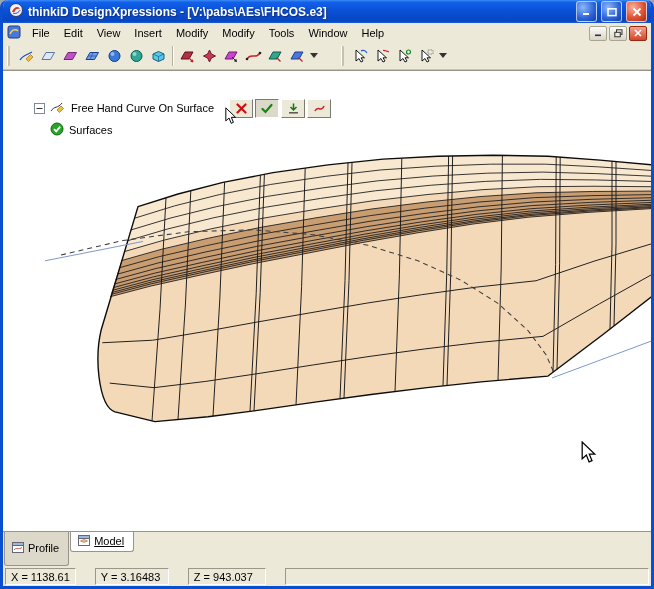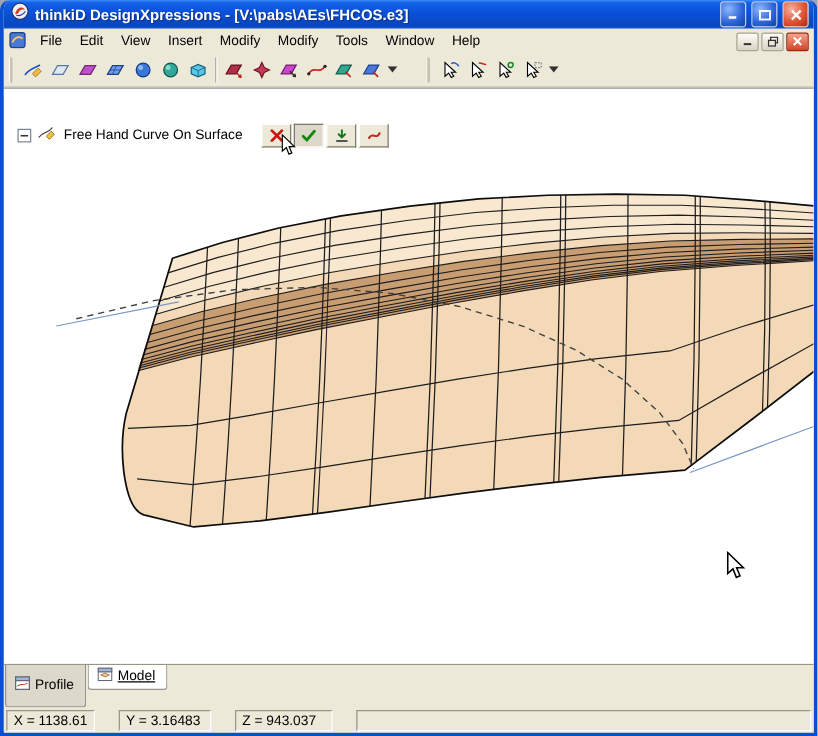"Free Hand Curve On Surface" .tree { left: 11px -> 31px }
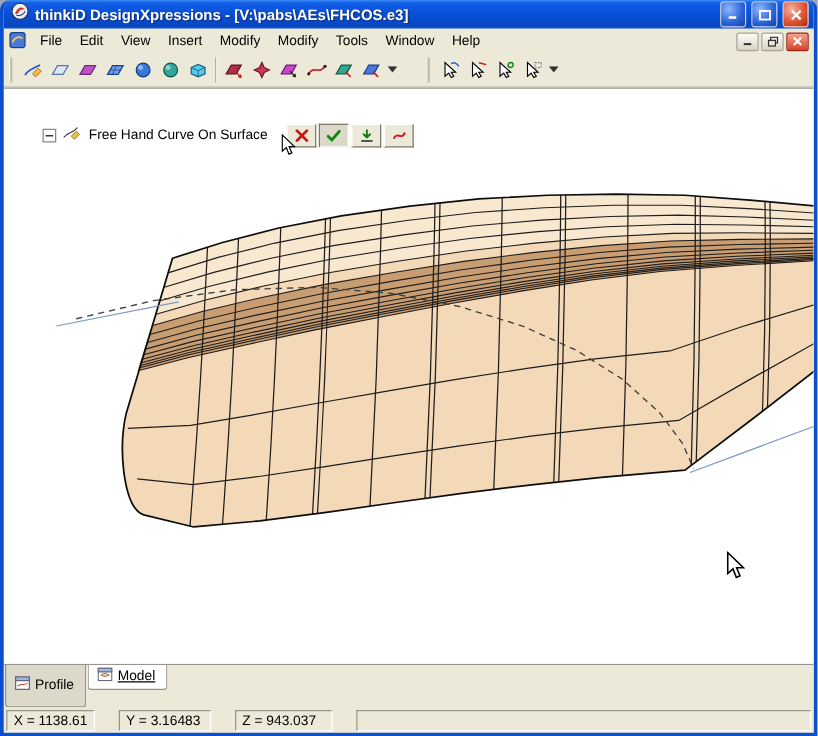"Surfaces" div.trow { html: none -> <div> <span></span> <span><svg> <circle></circle> <path></path> </svg></span> <span>Surfaces</span> </div> }
